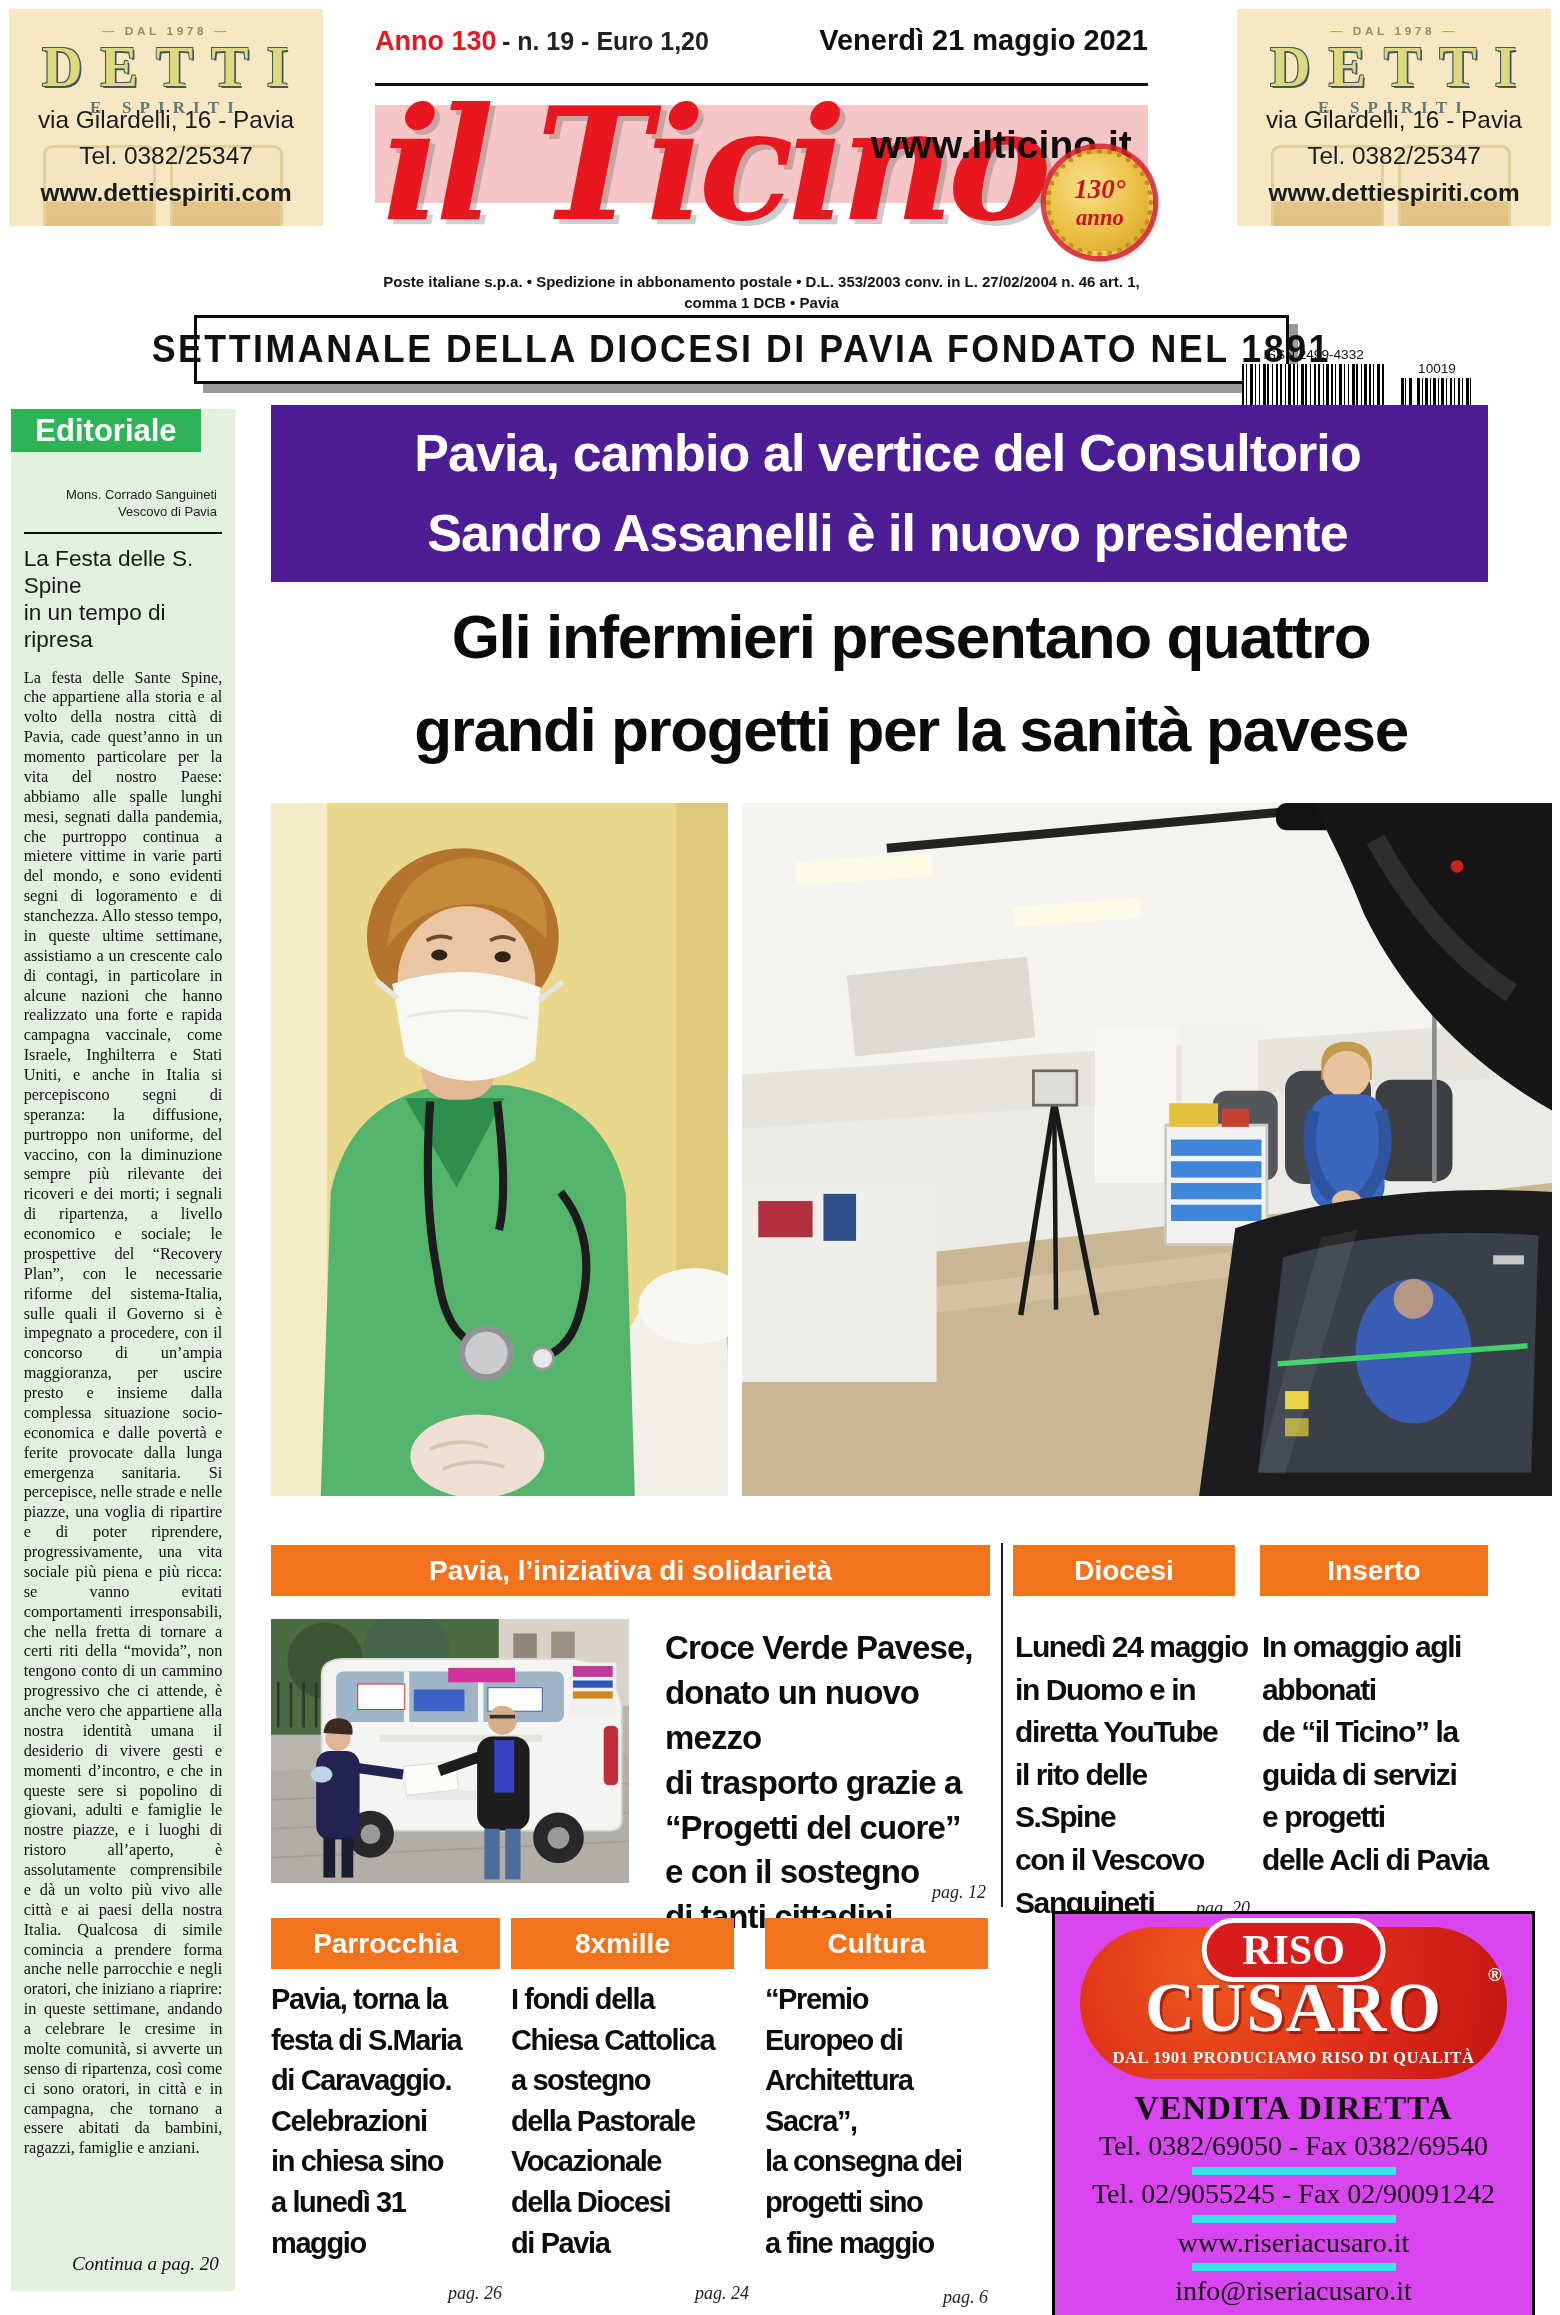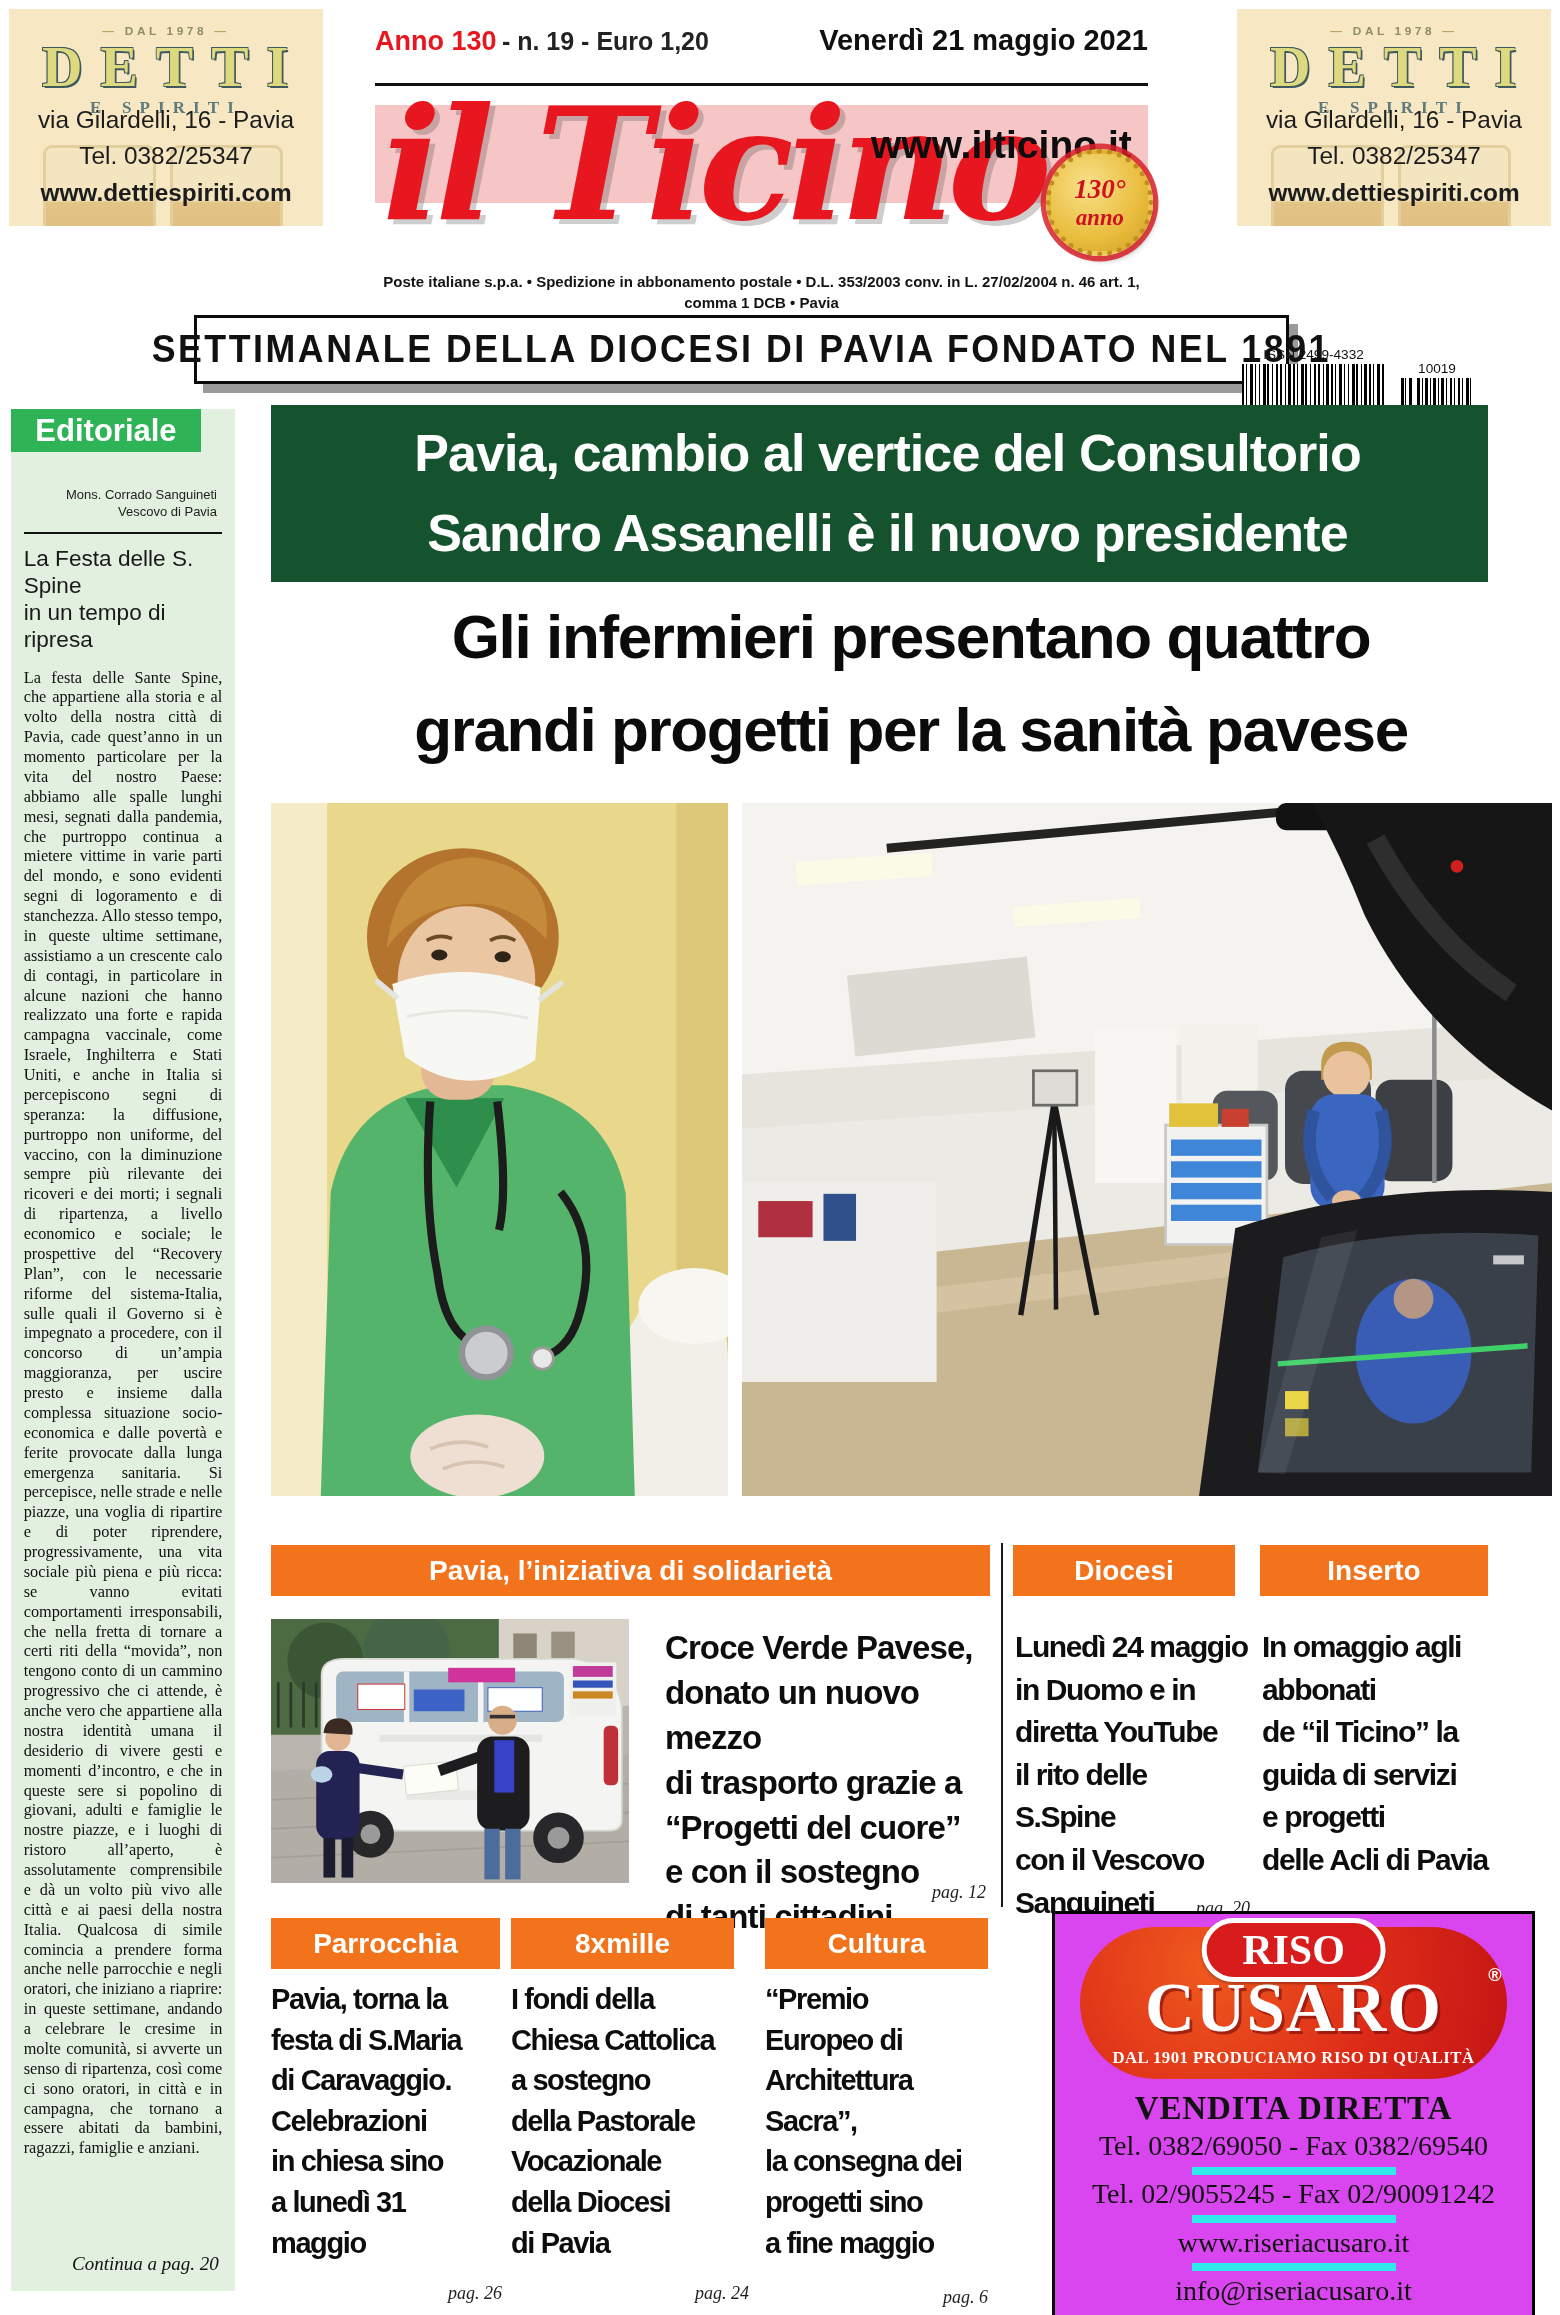"Pavia, cambio al vertice del" .kicker { background: #14532d -> #4c1d95 }
